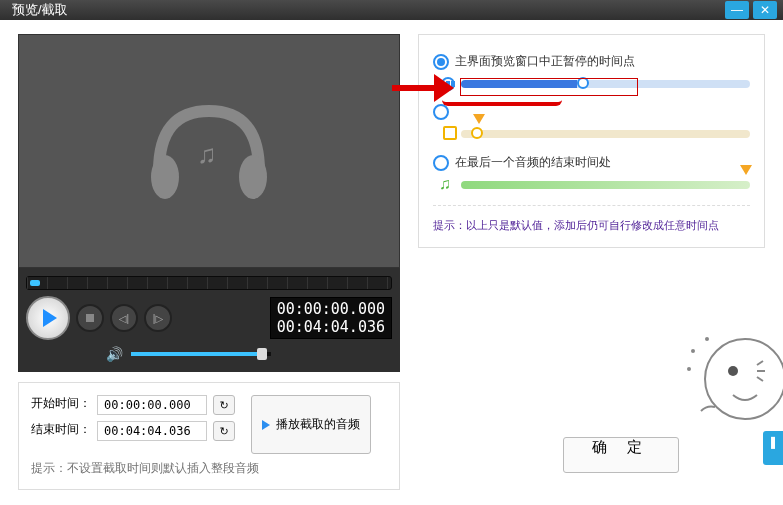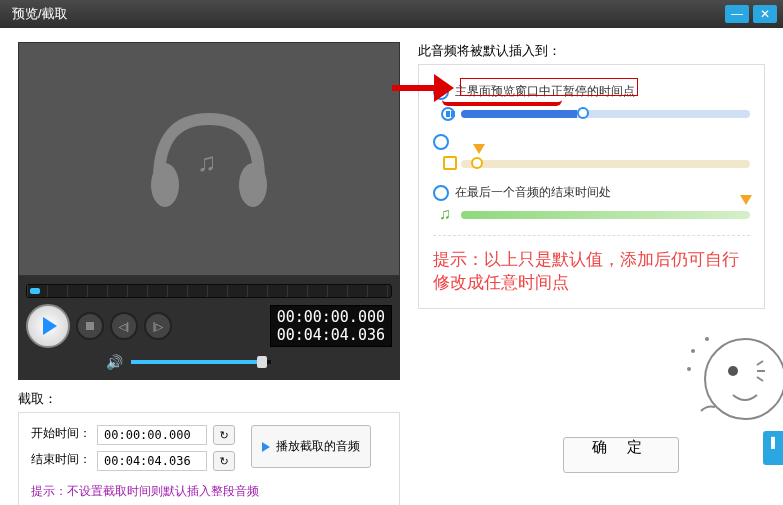"预览/截取" .titlebar { height: 28px -> 20px }
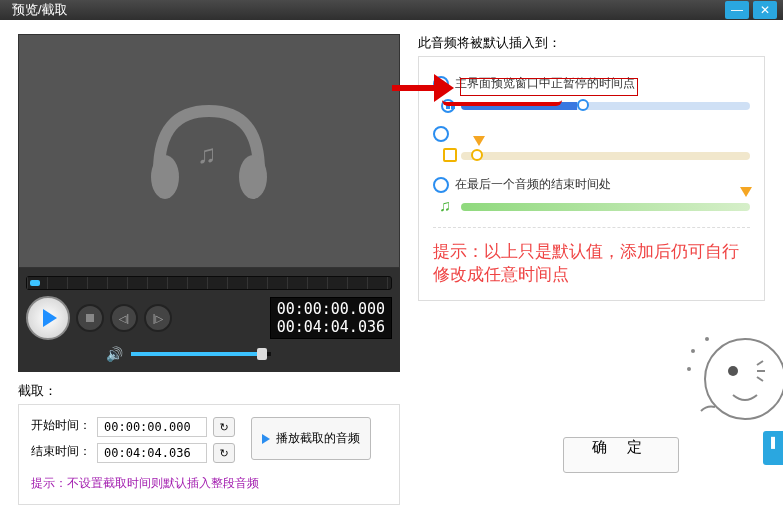"此音频将被默认插入到：" h4 { html: <h4>此音频将被默认插入到：</h4> -> none }
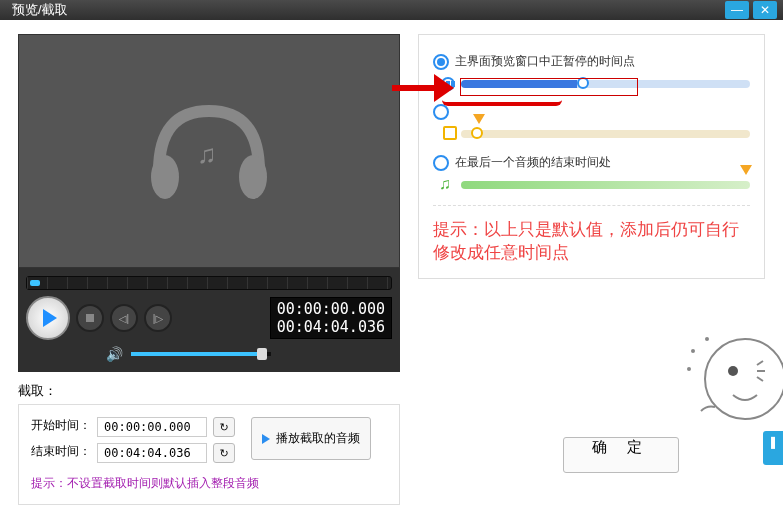"提示：以上只是默认值，添加后仍可自行修改成任意时间点" .hint { color: #ef4444 -> #4c1d95; font-size: 17px -> 11px }
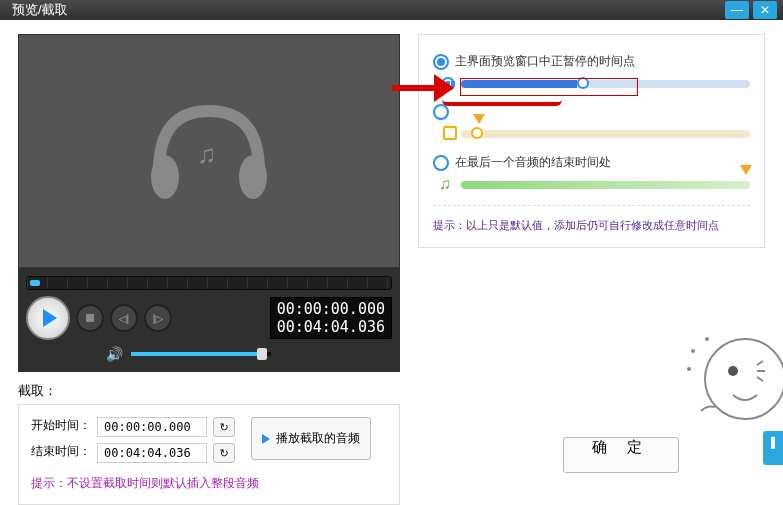"截取：" div.cut-title { html: <div>截取：</div> -> none }
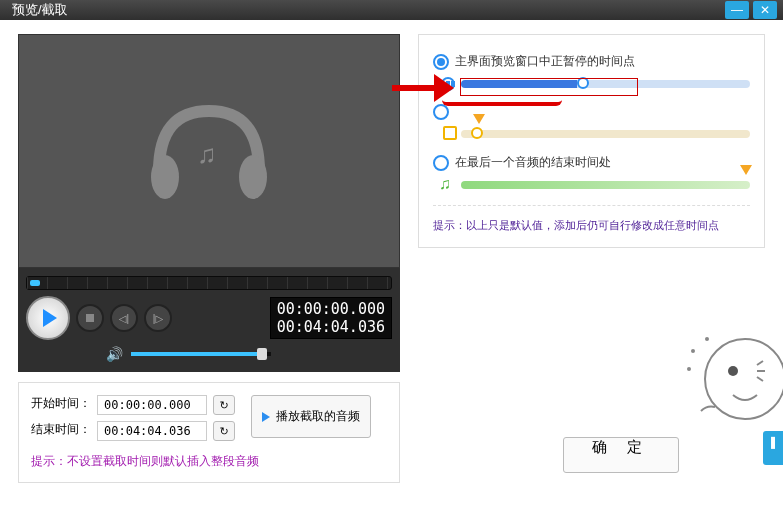"播放截取的音频" .playcut { padding: 12px 10px -> 20px 10px }
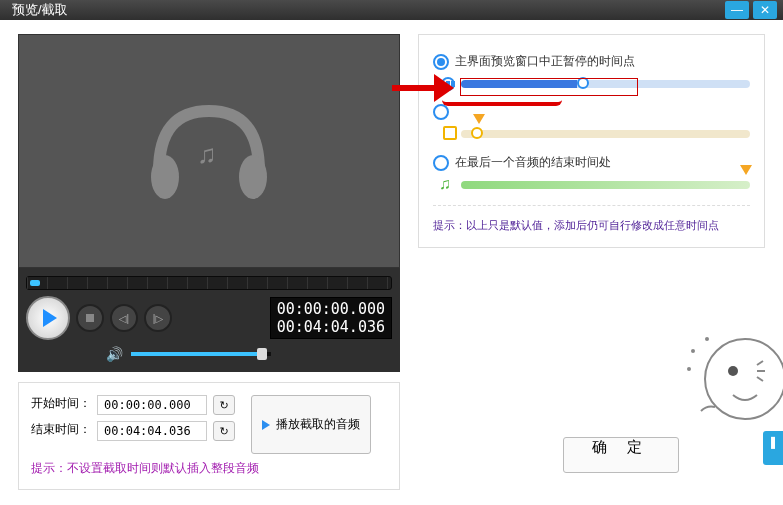"提示：不设置截取时间则默认插入整段音频" .cuthint { color: #a21caf -> #737373 }
